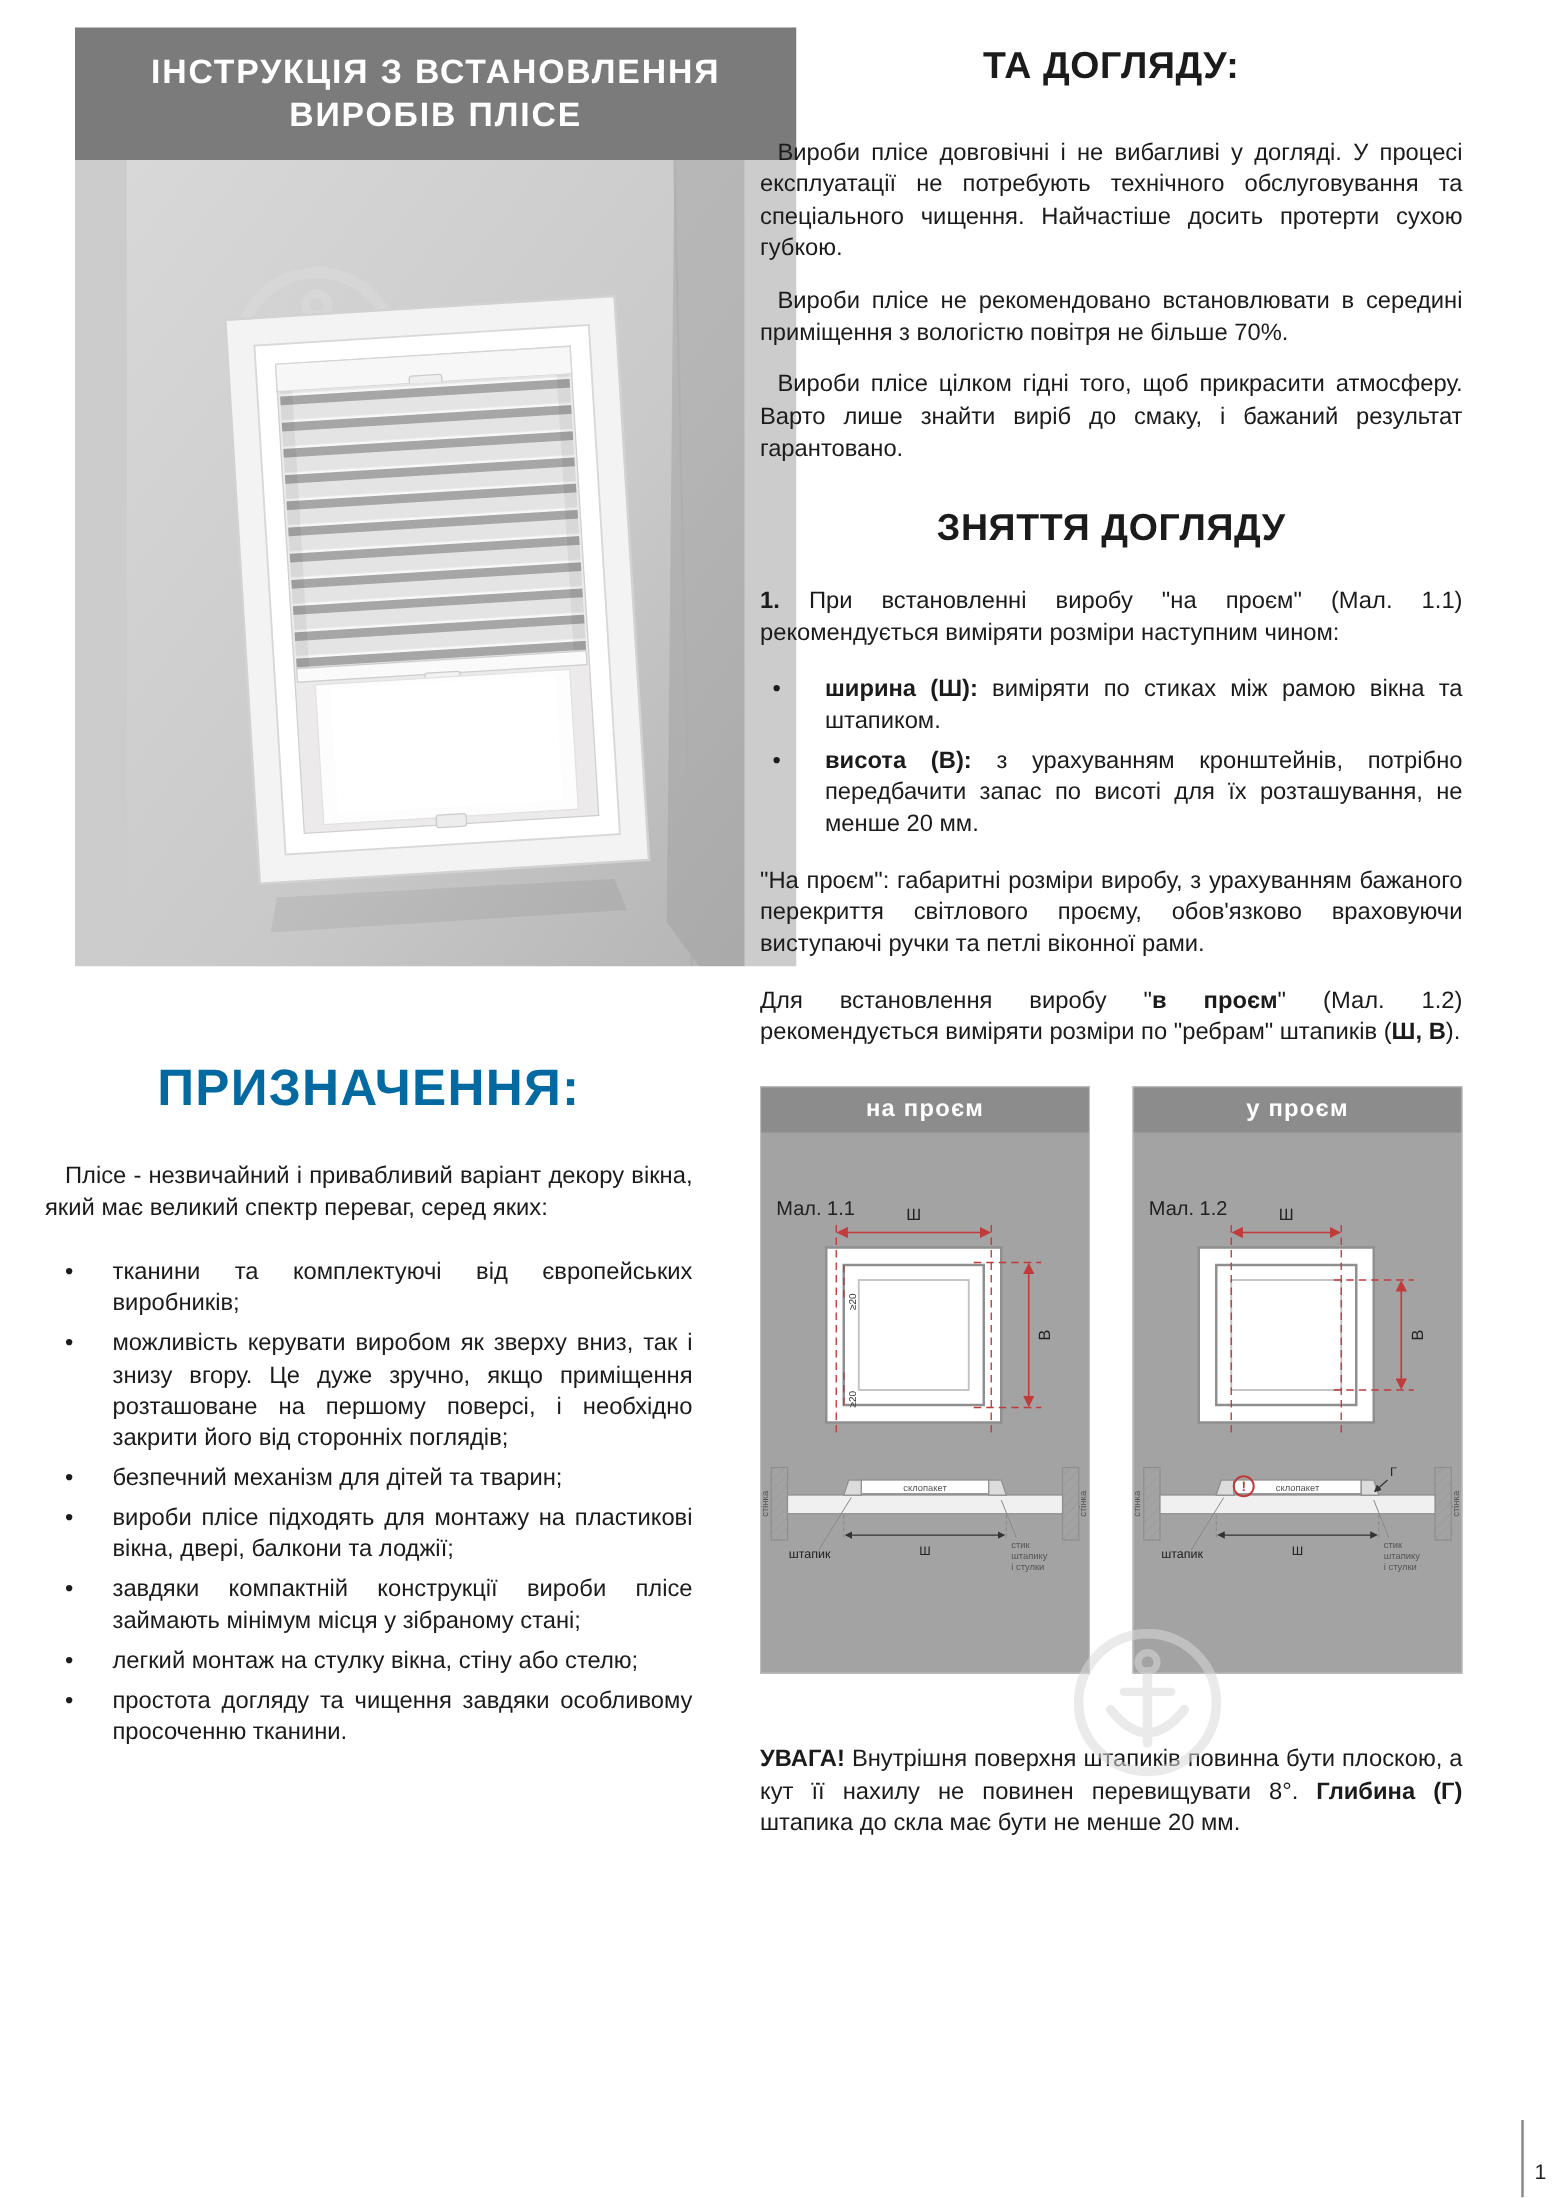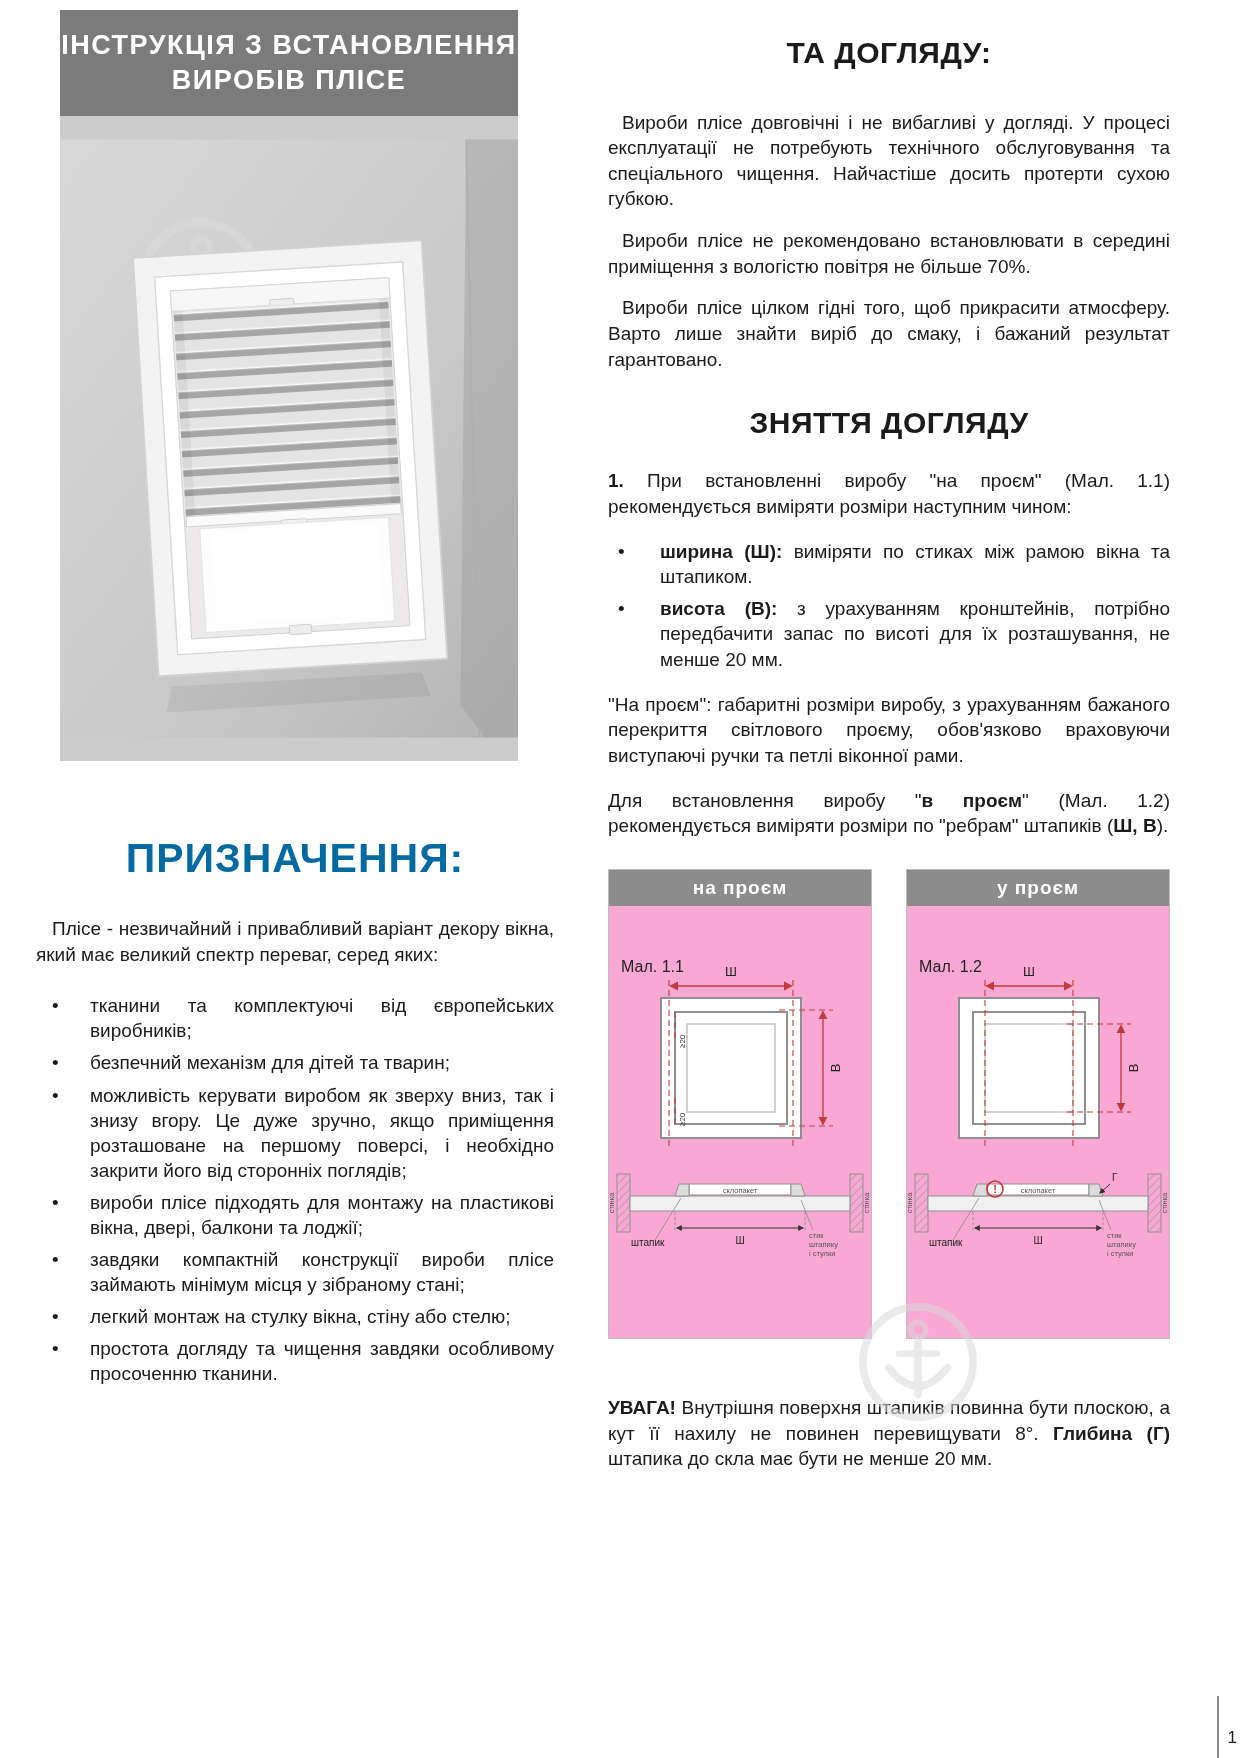"ІНСТРУКЦІЯ З ВСТАНОВЛЕННЯ" .photo-block { margin-top: none -> 12px; width: 458px -> 577px }
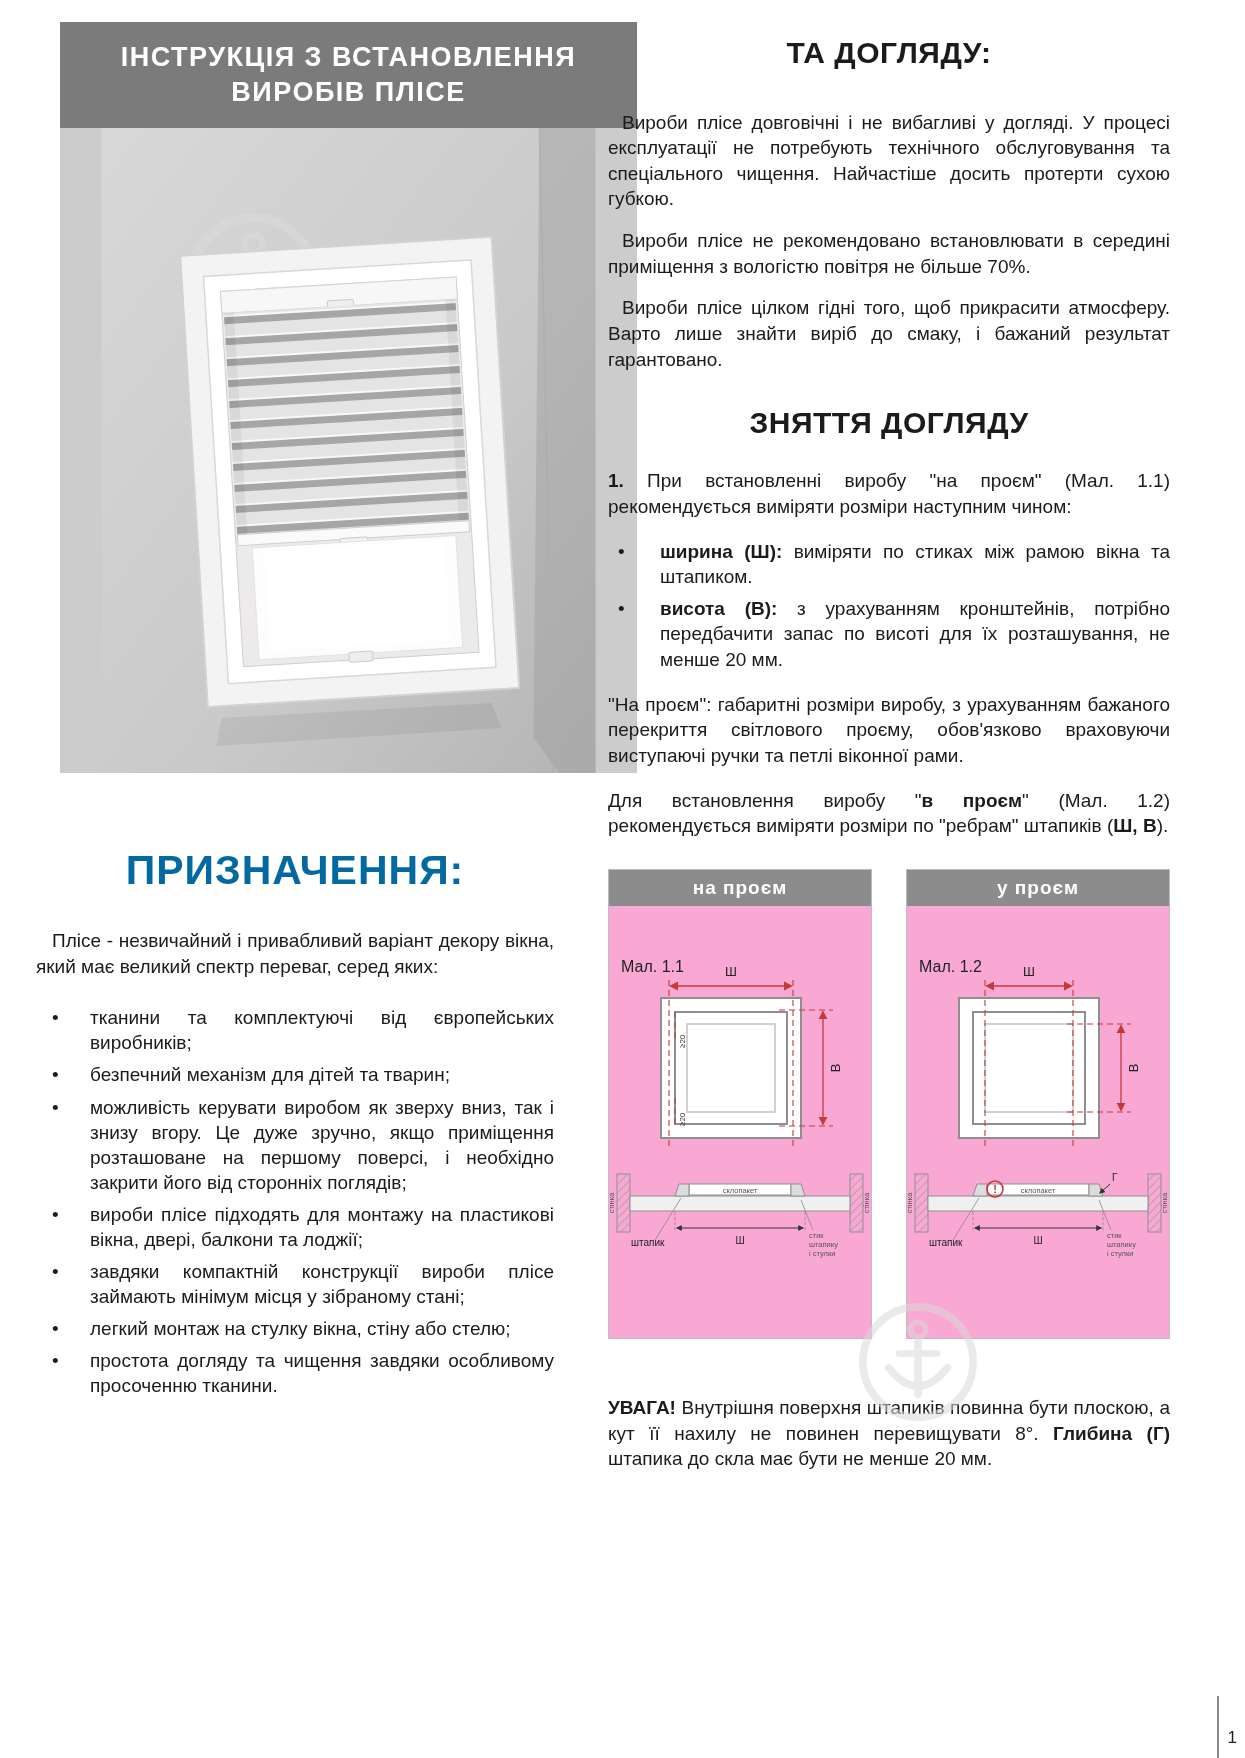"на проєм" .diagram-box { background: #f9a8d4 -> #a3a3a3 }
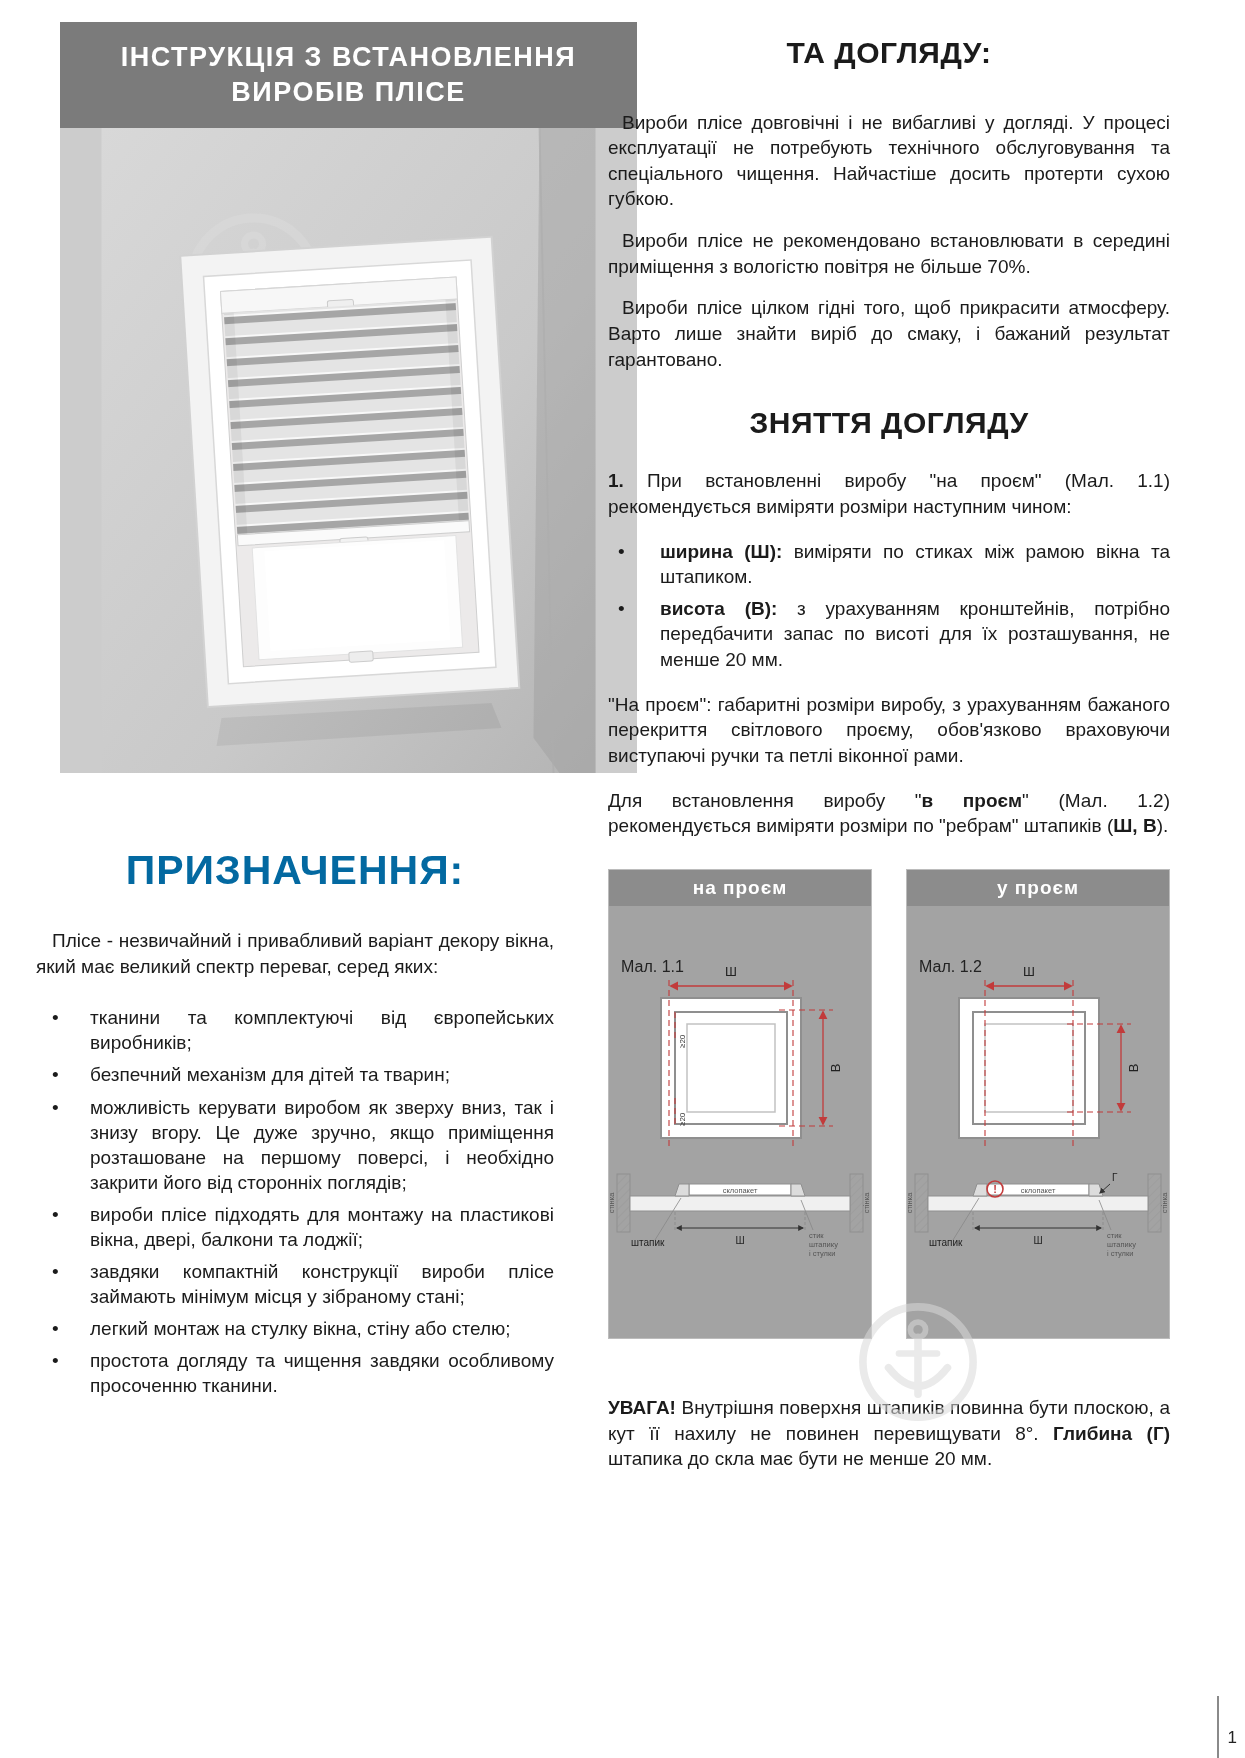"безпечний механізм для дітей та" li { order: before "можливість керувати виробом як зверху" -> after "можливість керувати виробом як зверху" }
